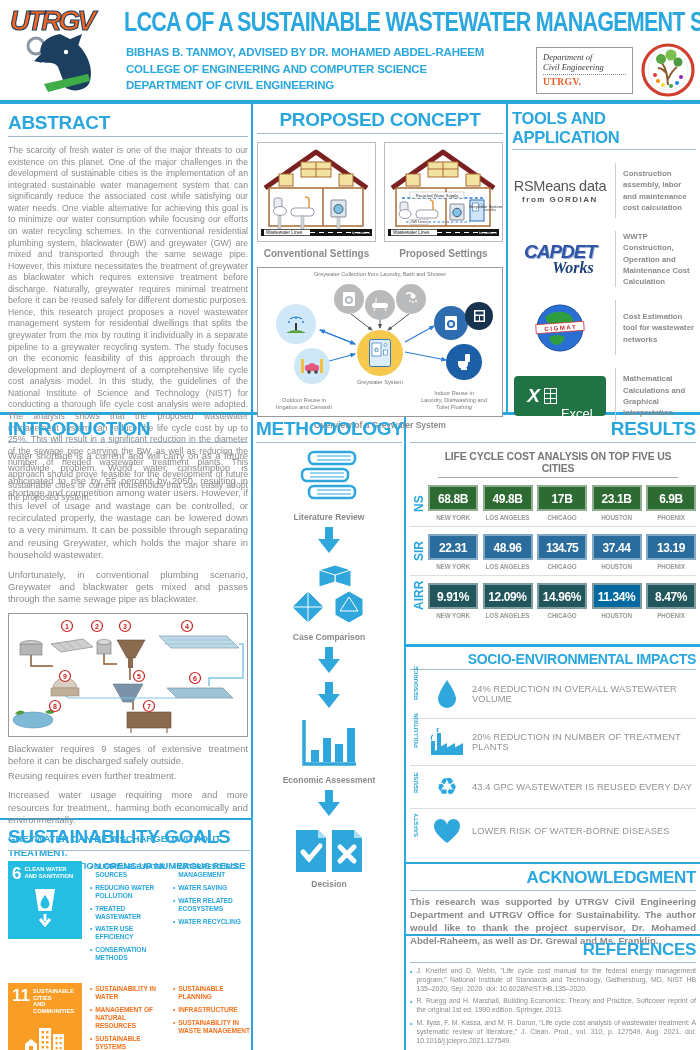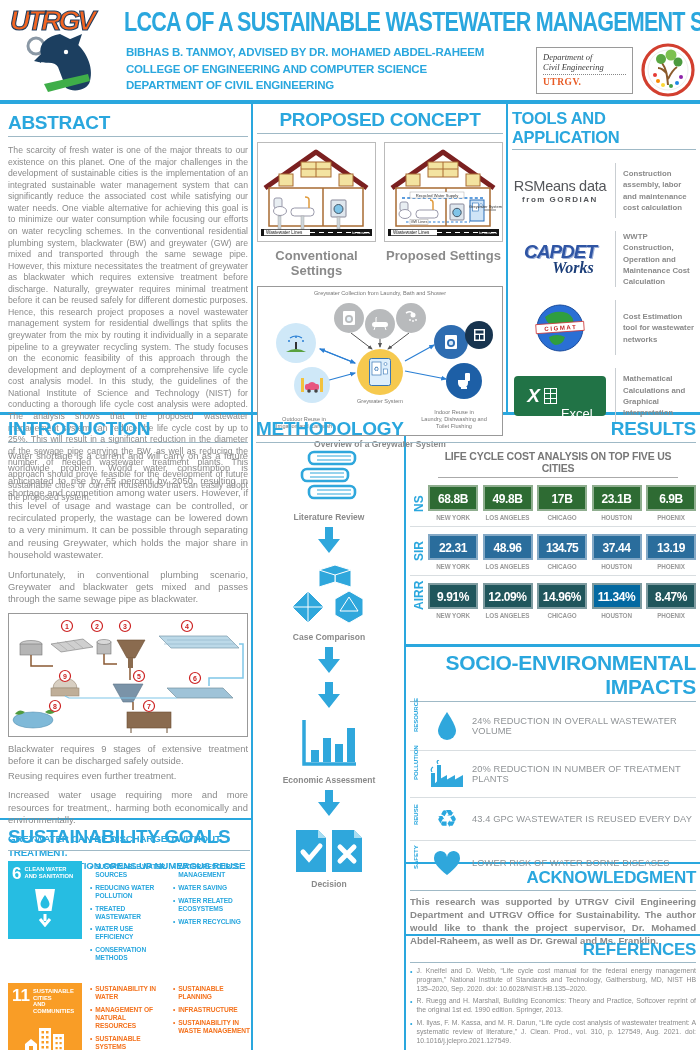"Conventional Settings" .house-cap { font-size: 13px -> 10px }
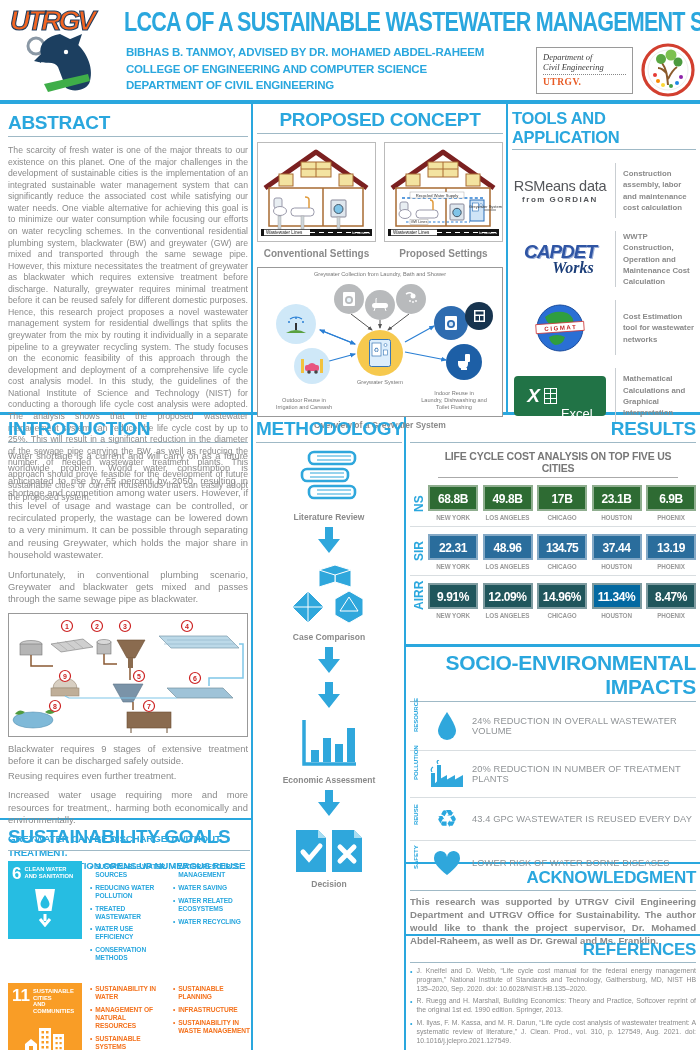"SOCIO-ENVIRONMENTAL IMPACTS" div.sec-head { font-size: 21px -> 14px }
